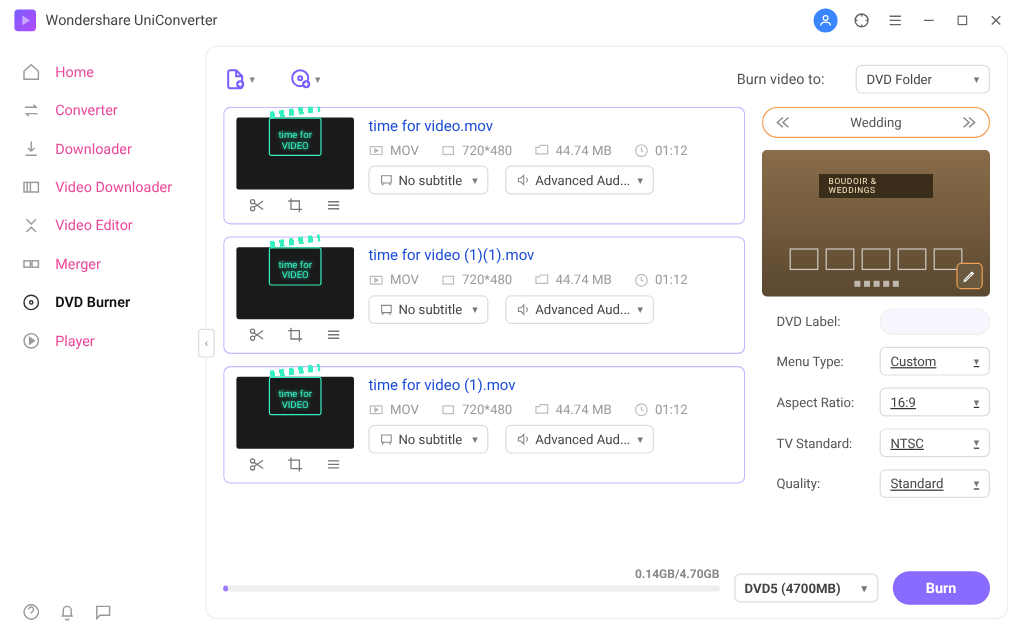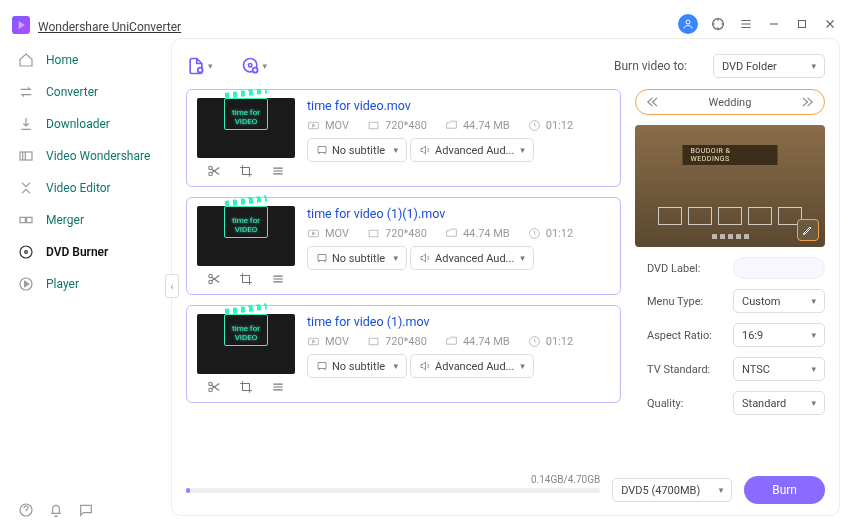"Wondershare UniConverter" .titlebar { align-items: flex-end -> center; text-decoration: underline -> none }
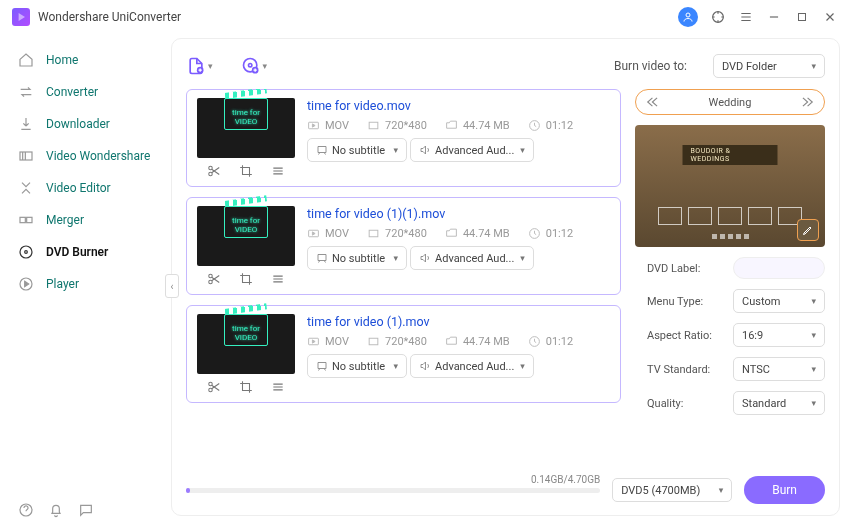"Home" .sidebar .item { color: #0f766e -> #ec4899 }
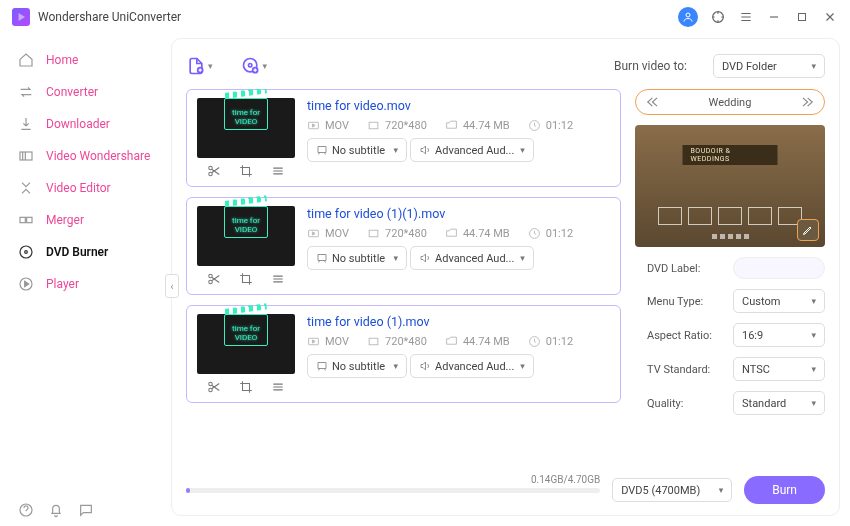"Video Wondershare" span { text: Wondershare -> Downloader }
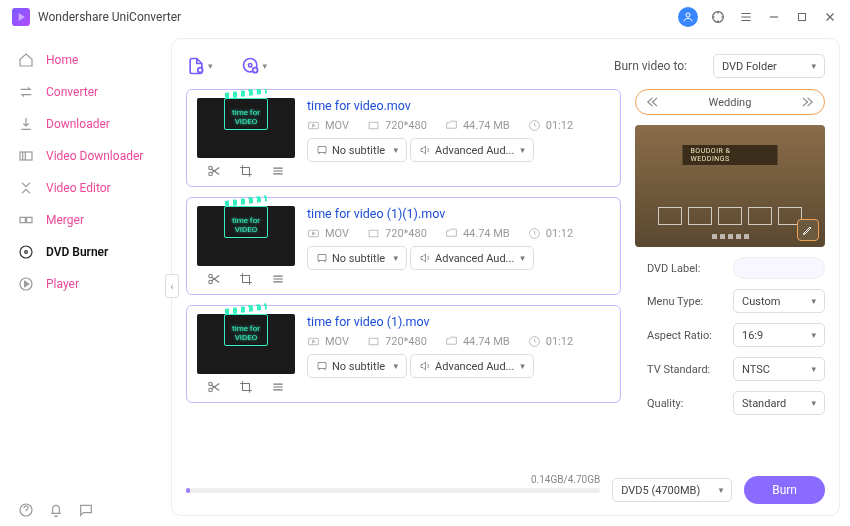"No subtitle" .tools { gap: 3px -> 14px }
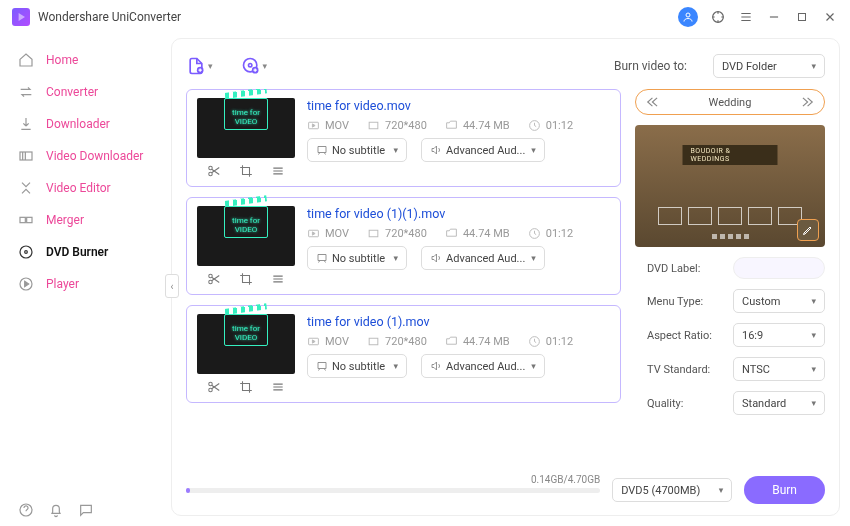"Custom" .formrow .select { text-decoration: none -> underline }
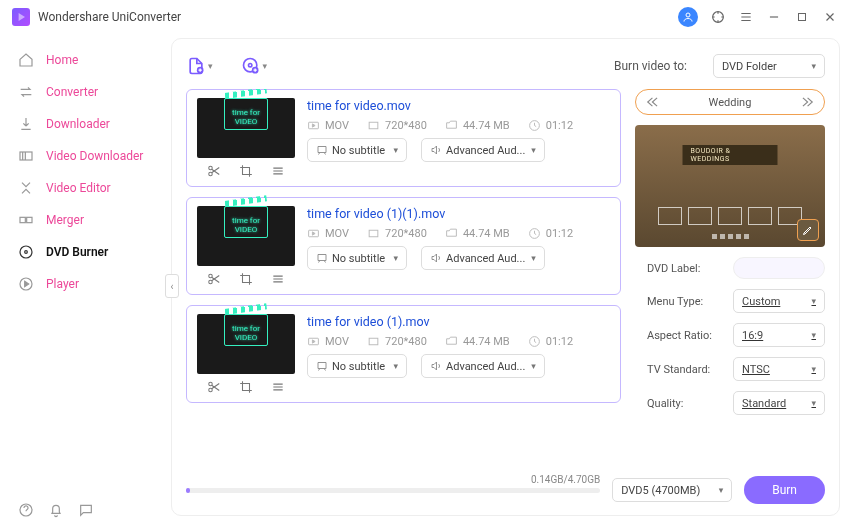"0.14GB/4.70GB" .footer { font-weight: none -> bold }
